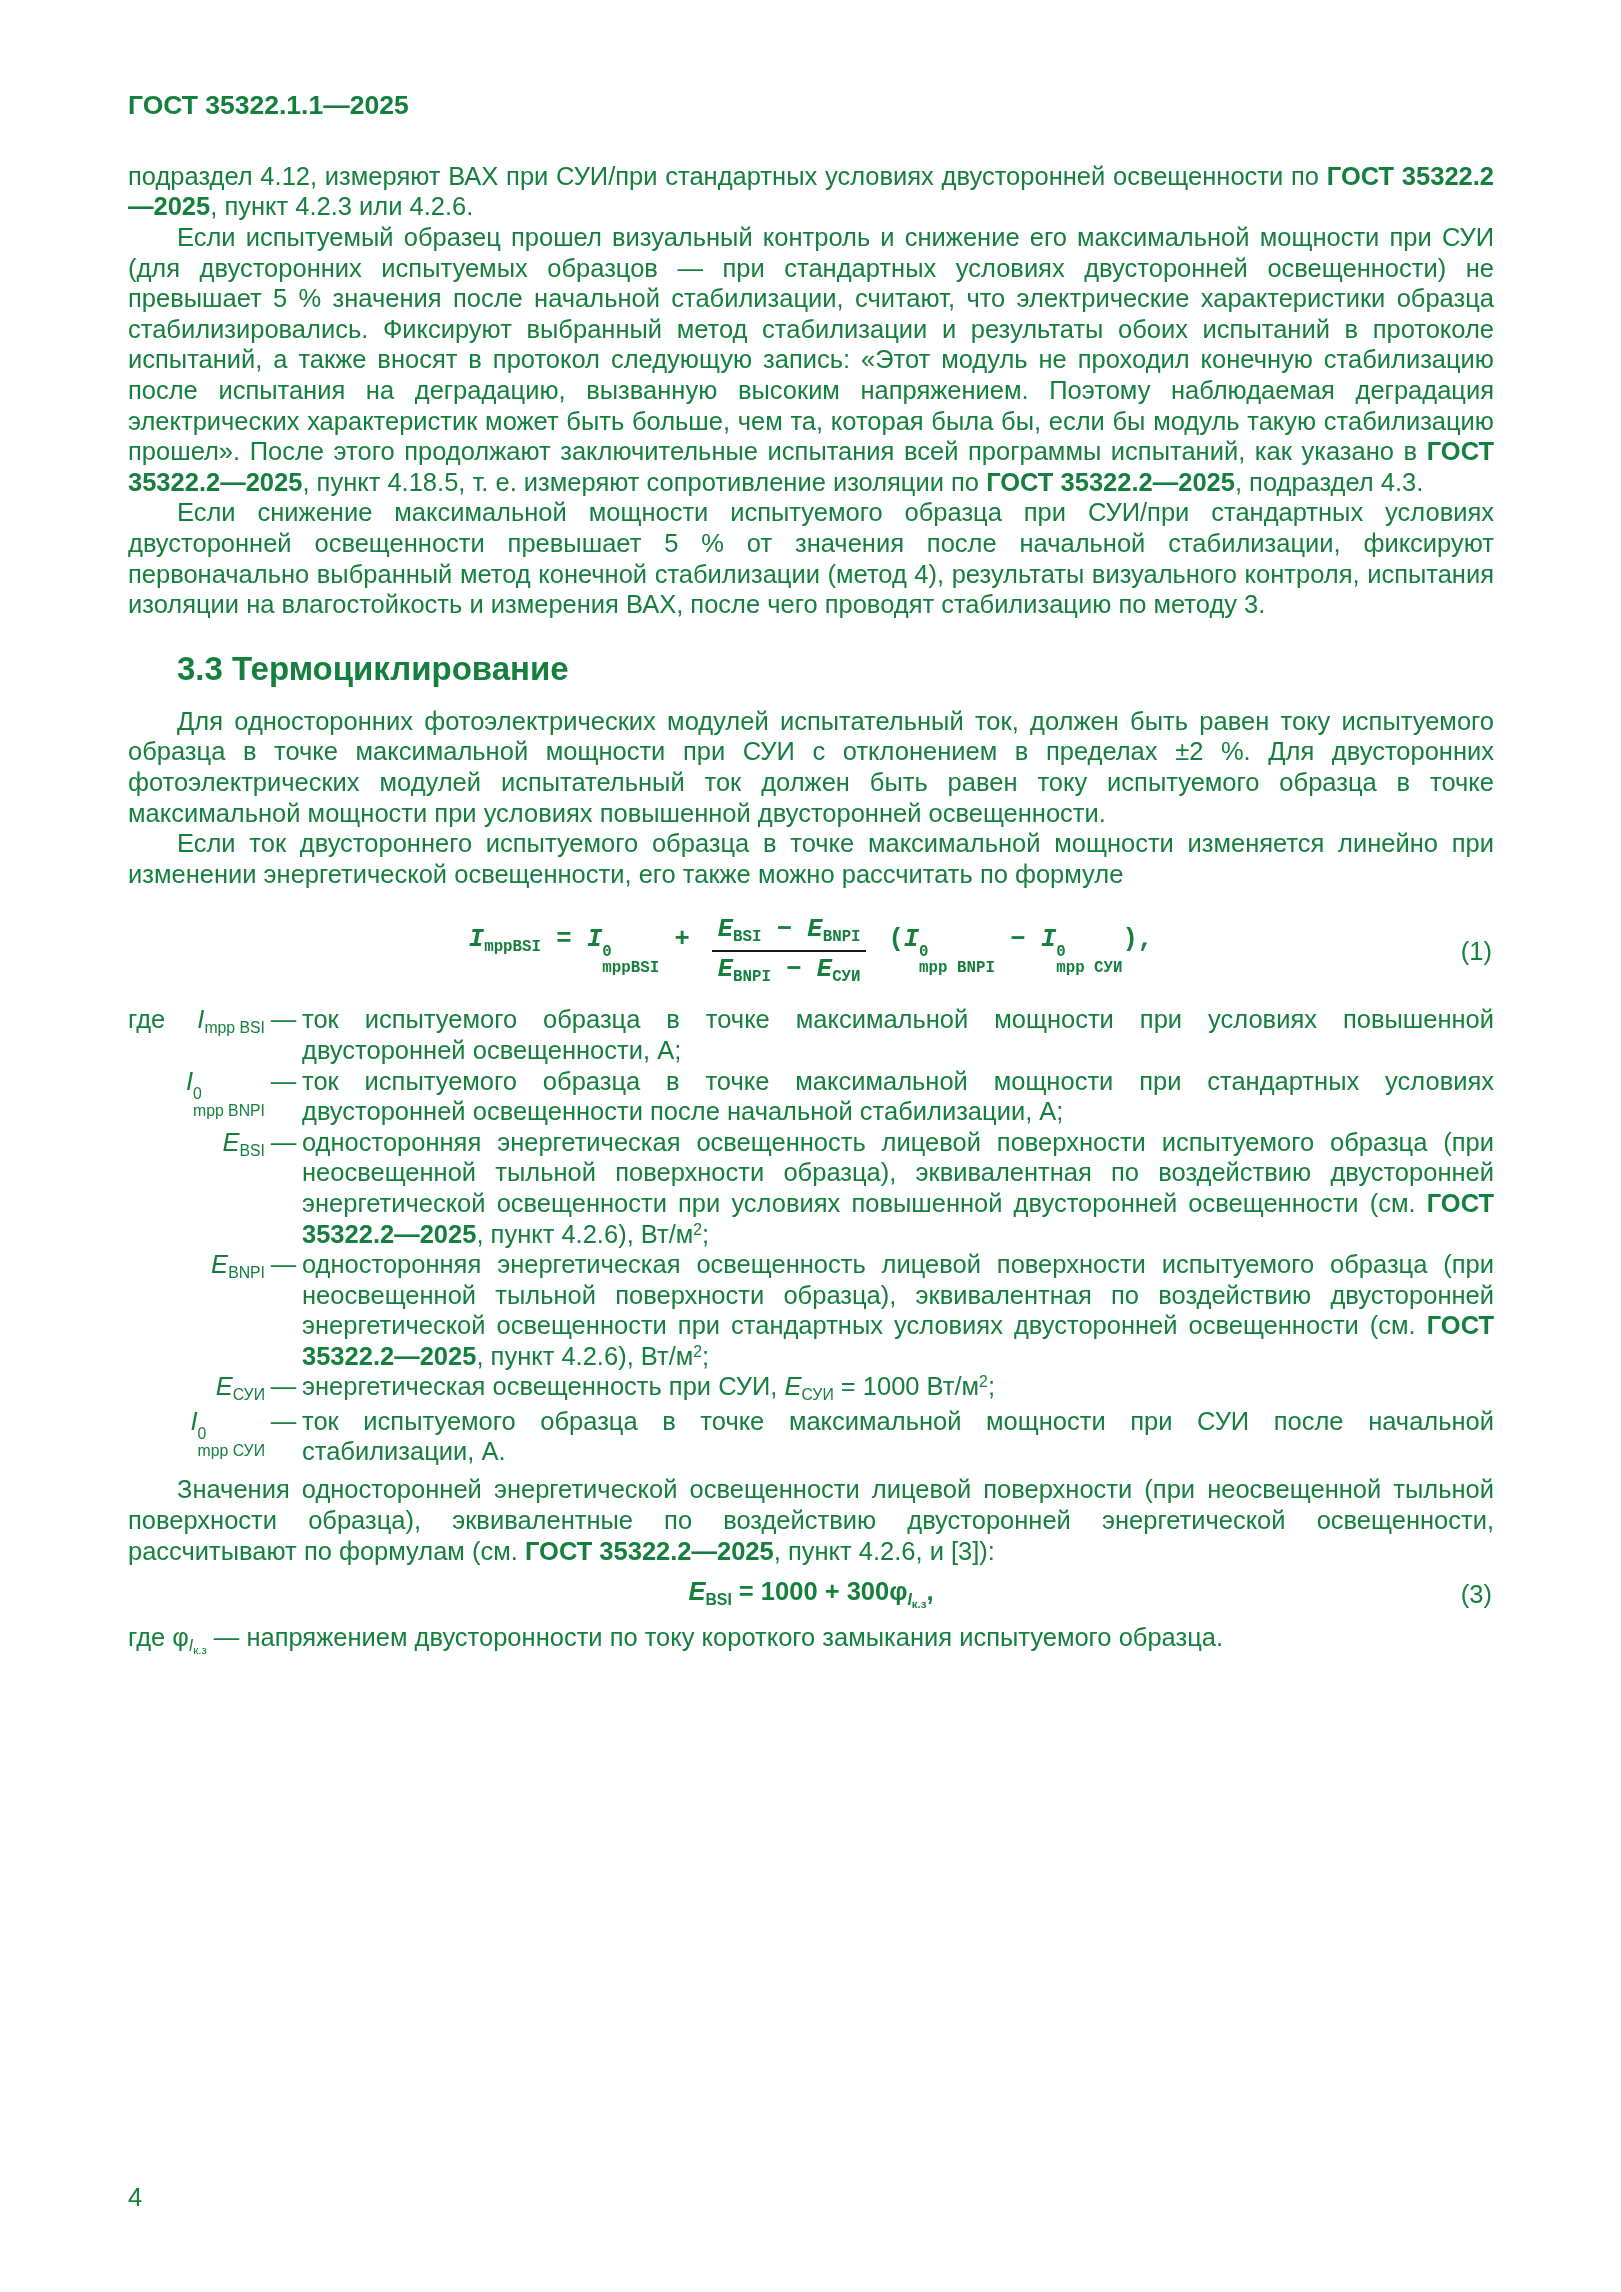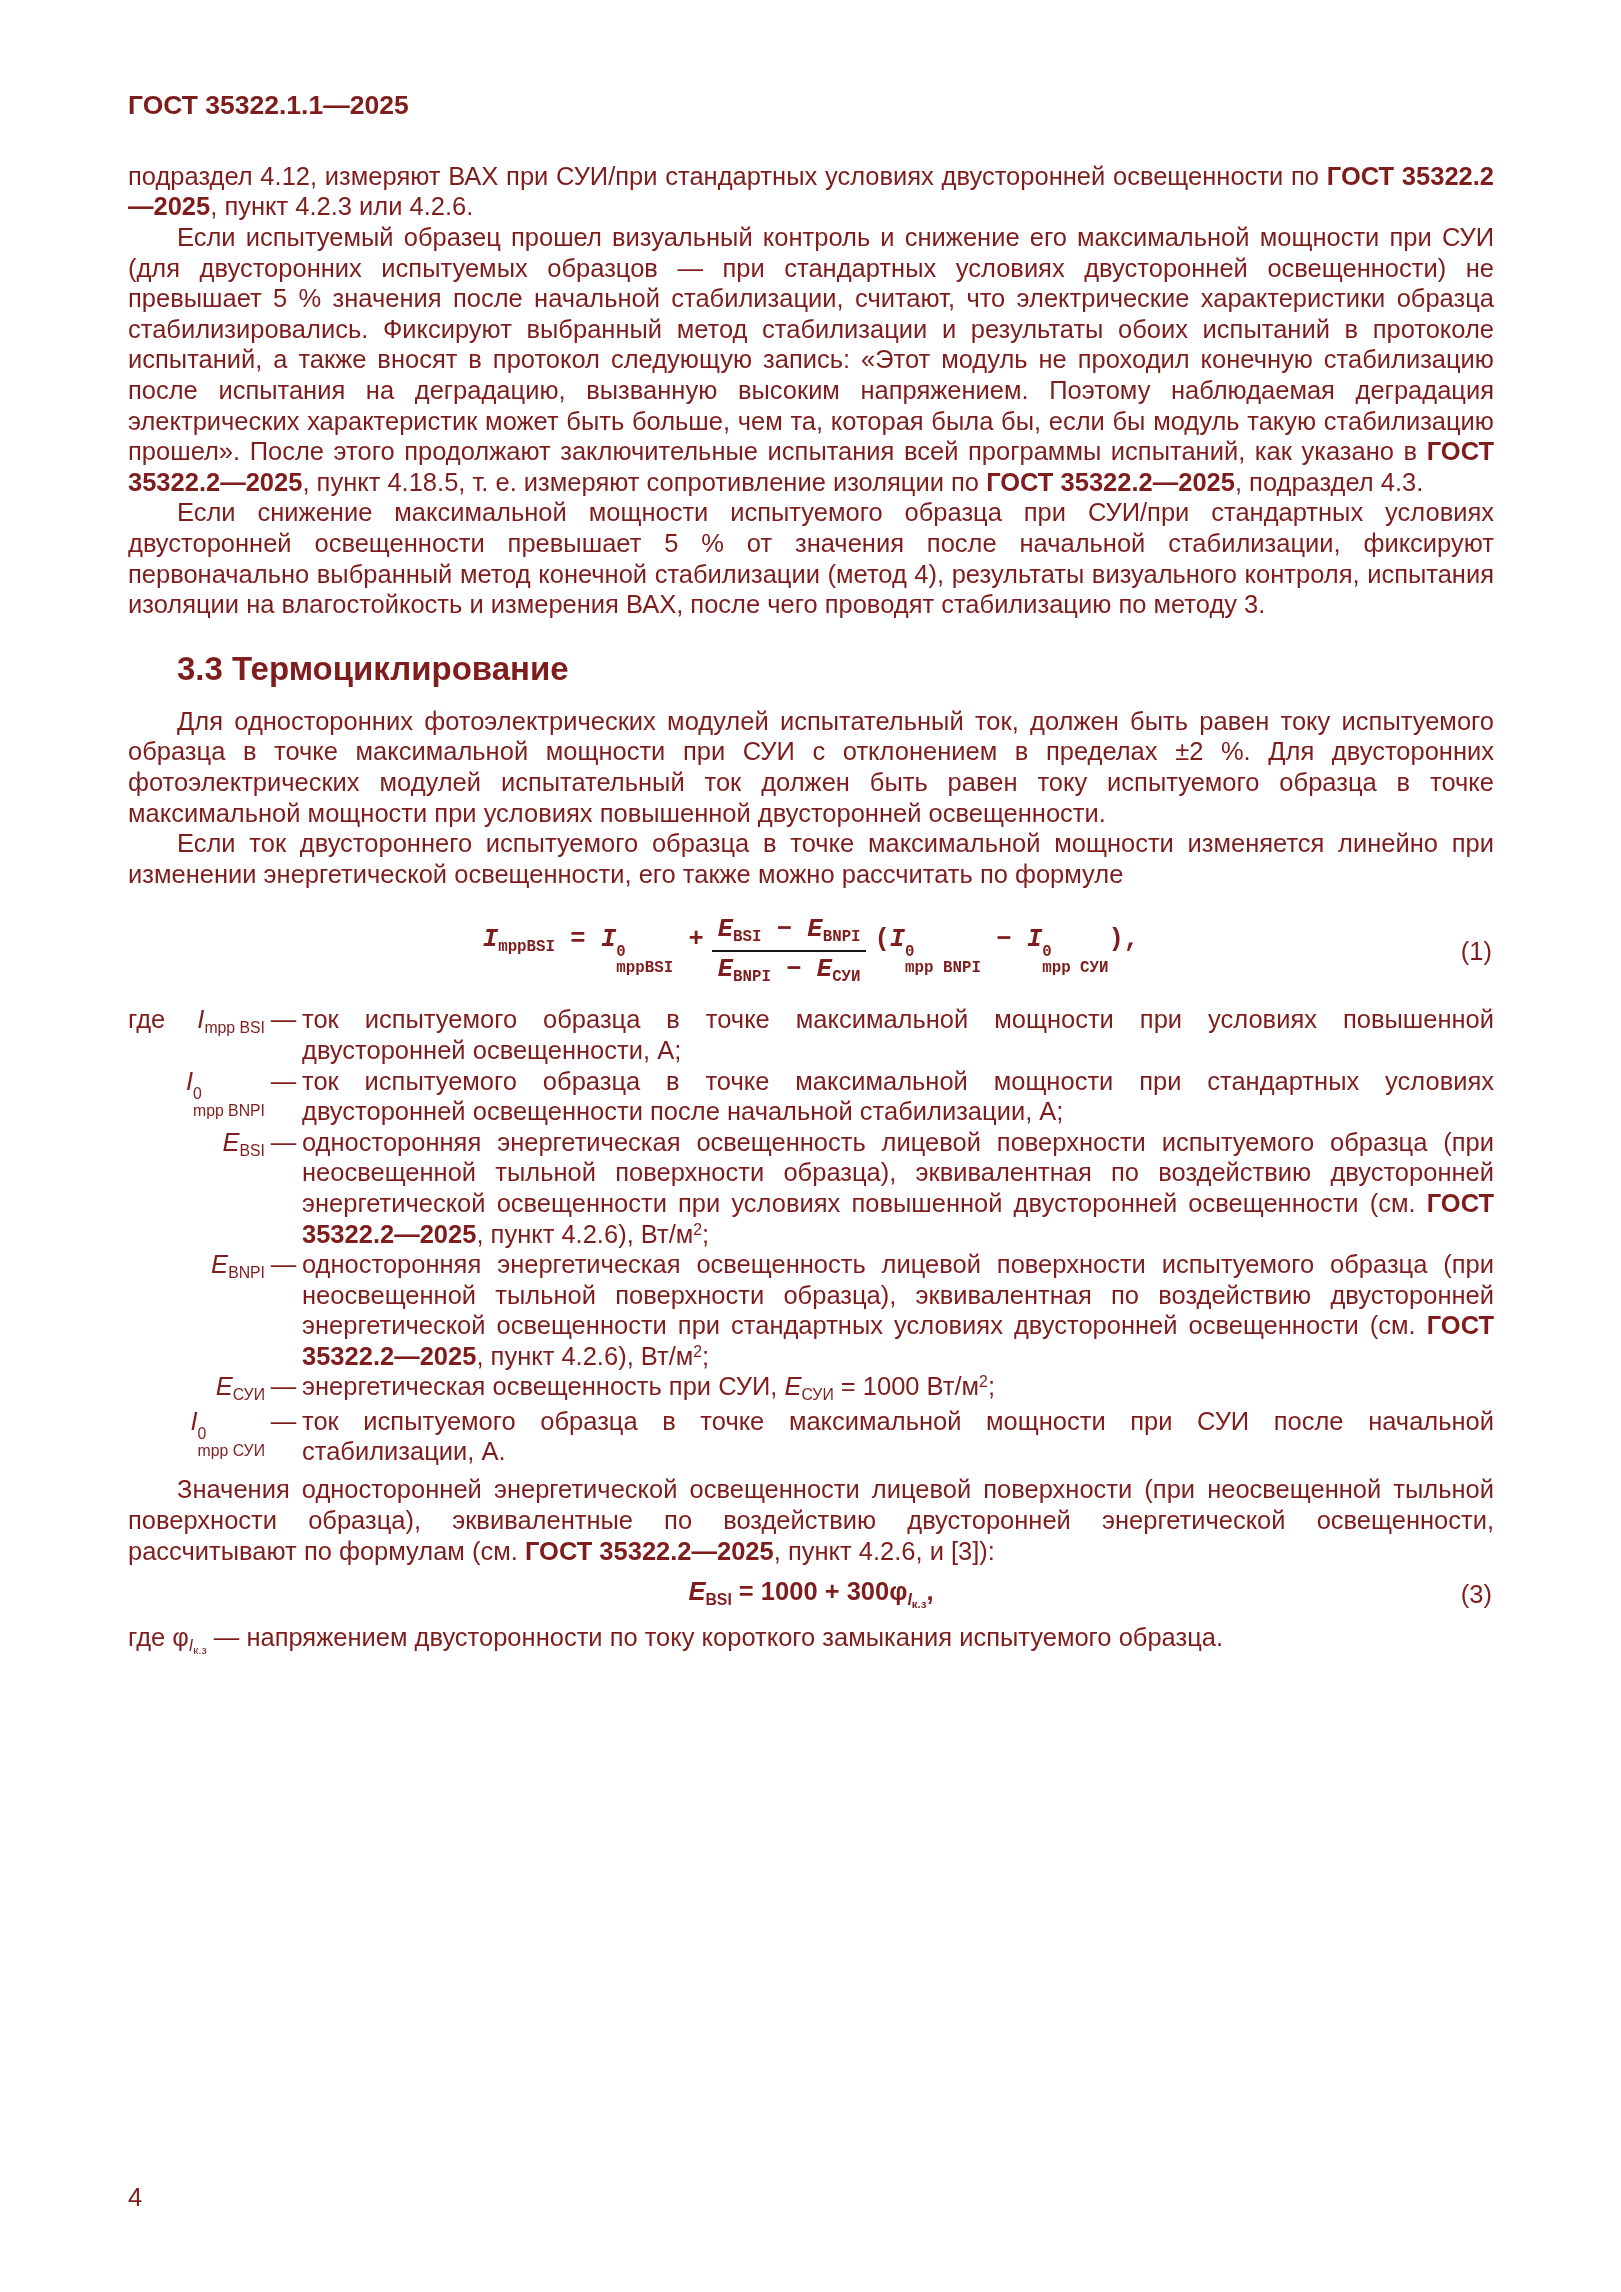"ГОСТ 35322.1.1—2025" .page { color: #7f1d1d -> #15803d }
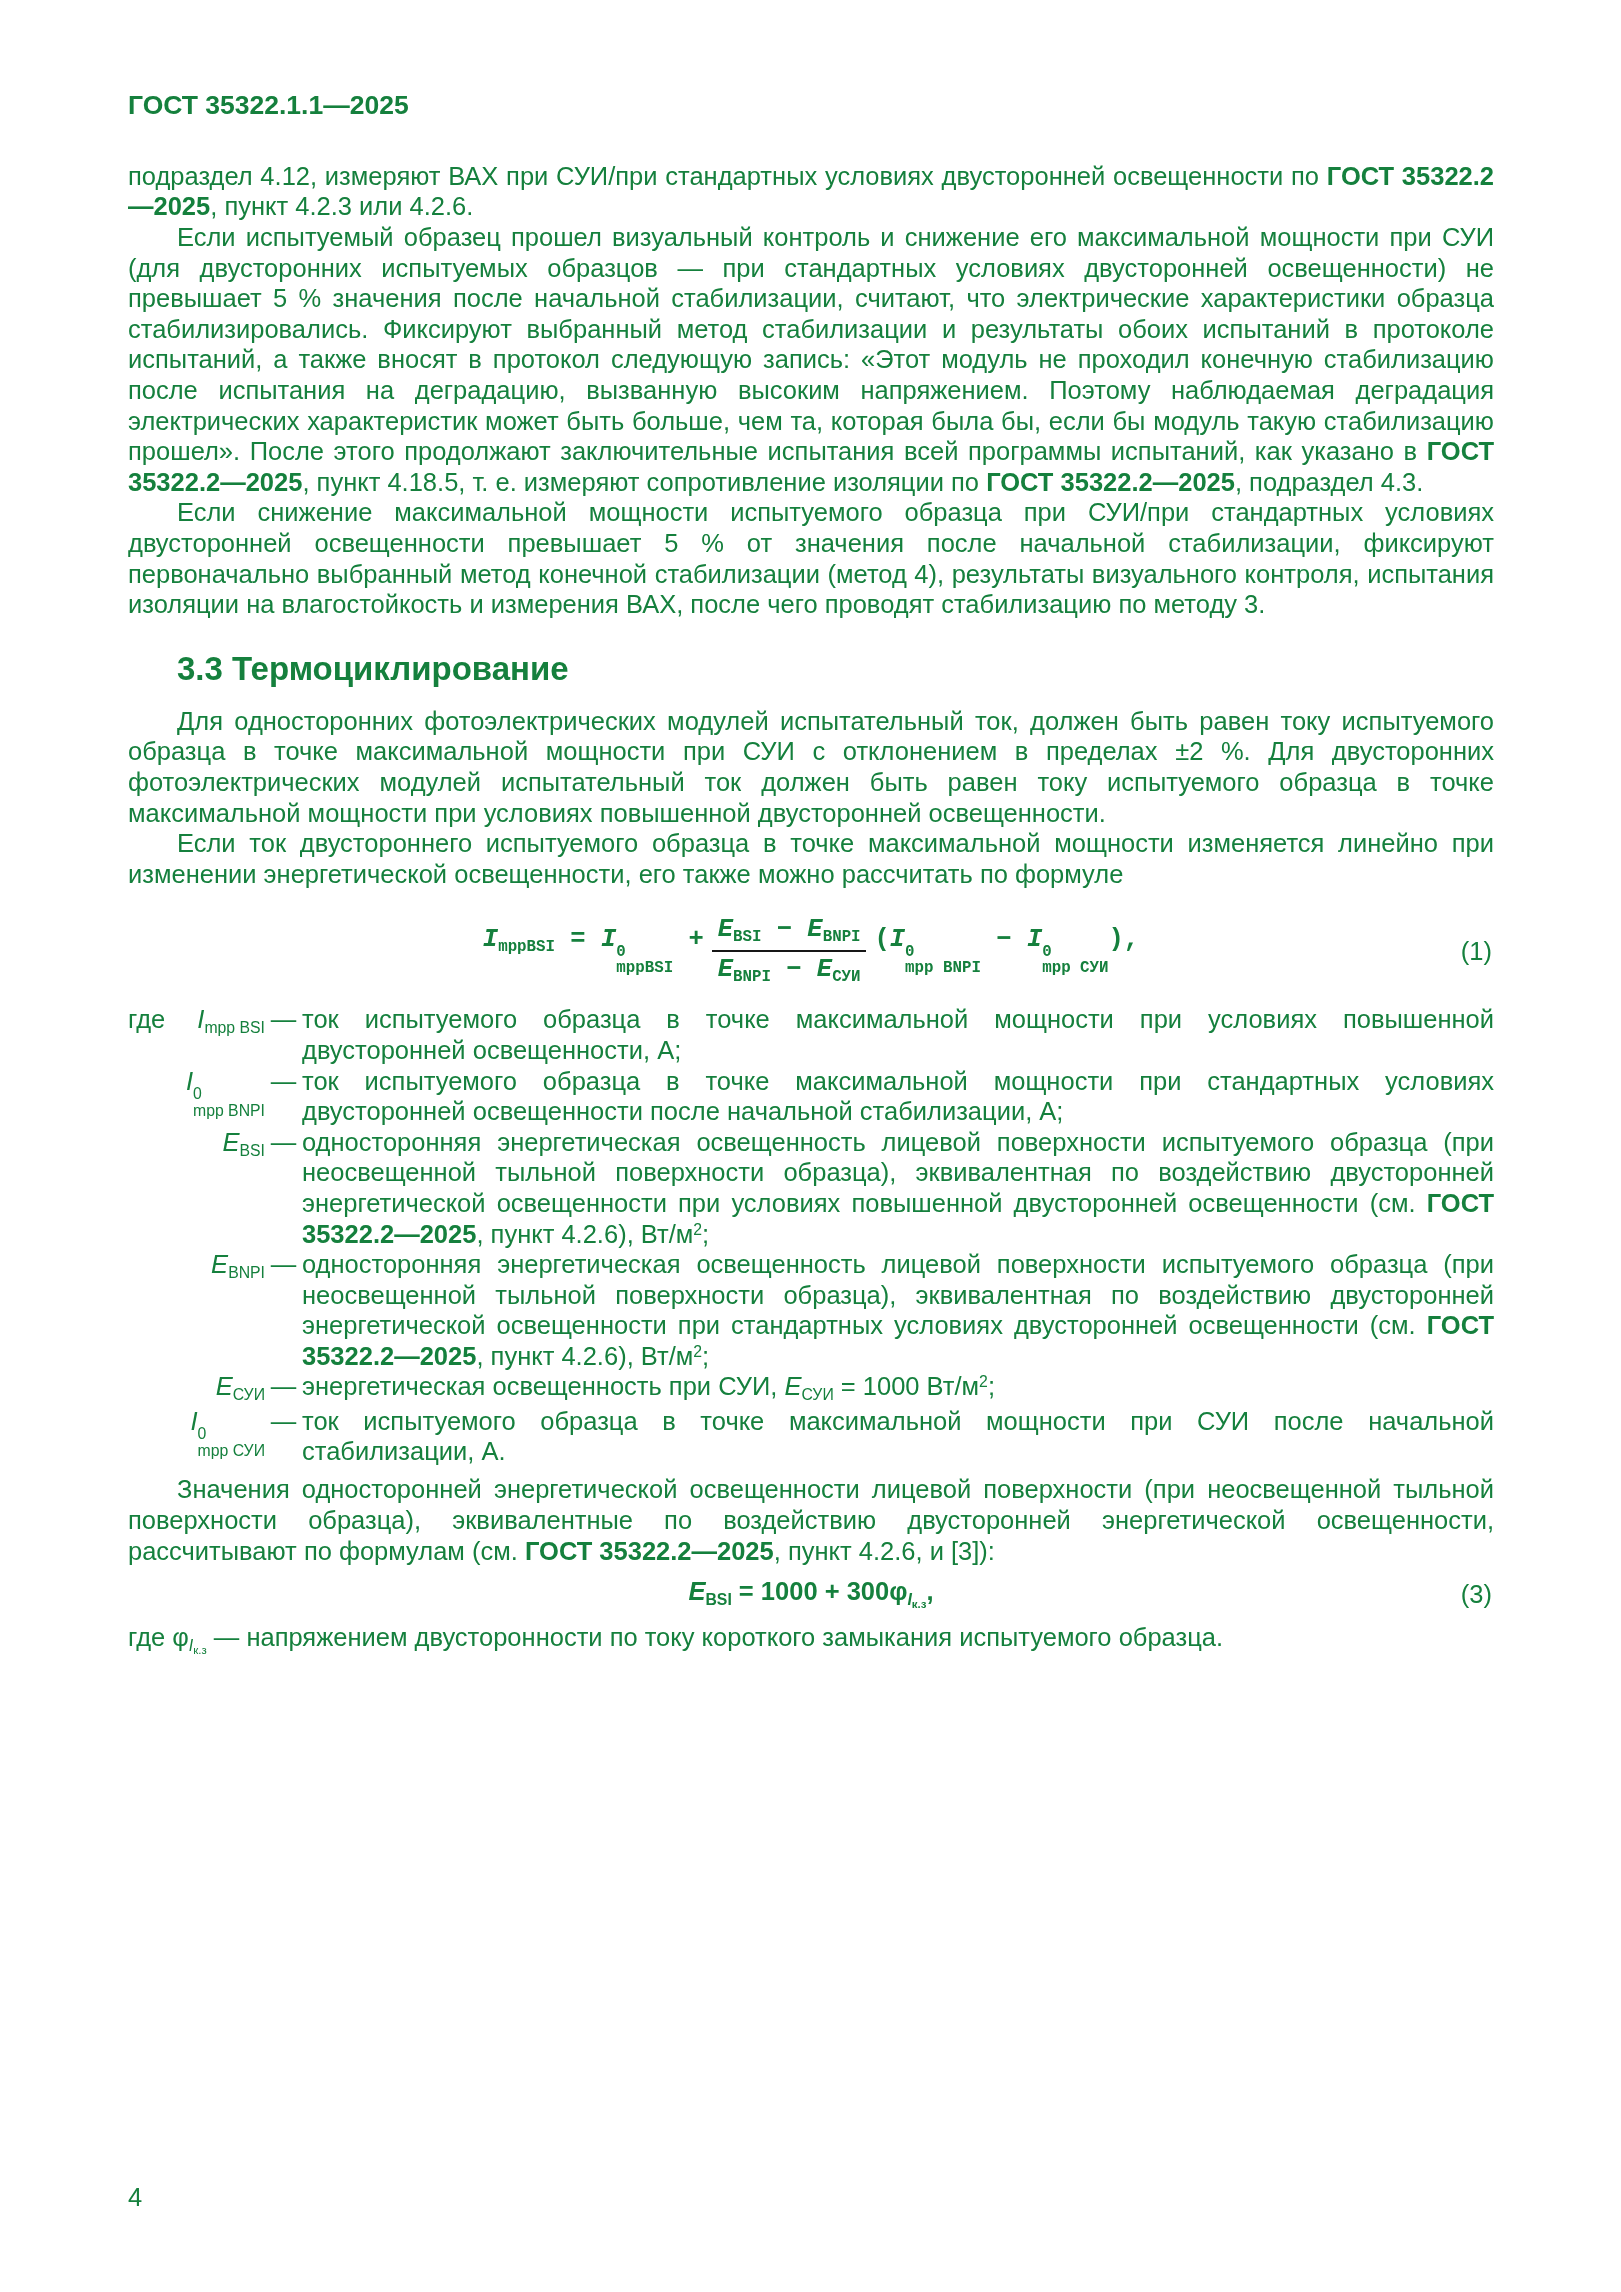"EBSI − EBNPI" .frac { margin: 0 8px -> 0 22px }
